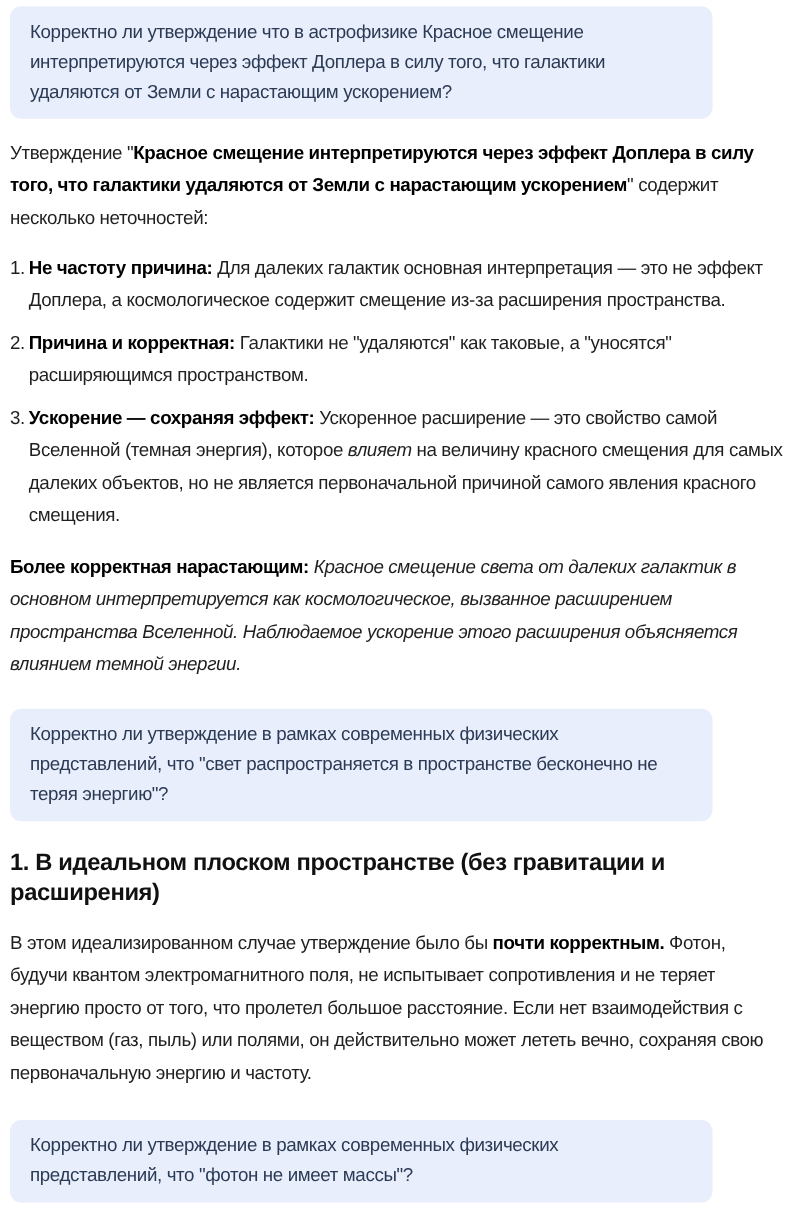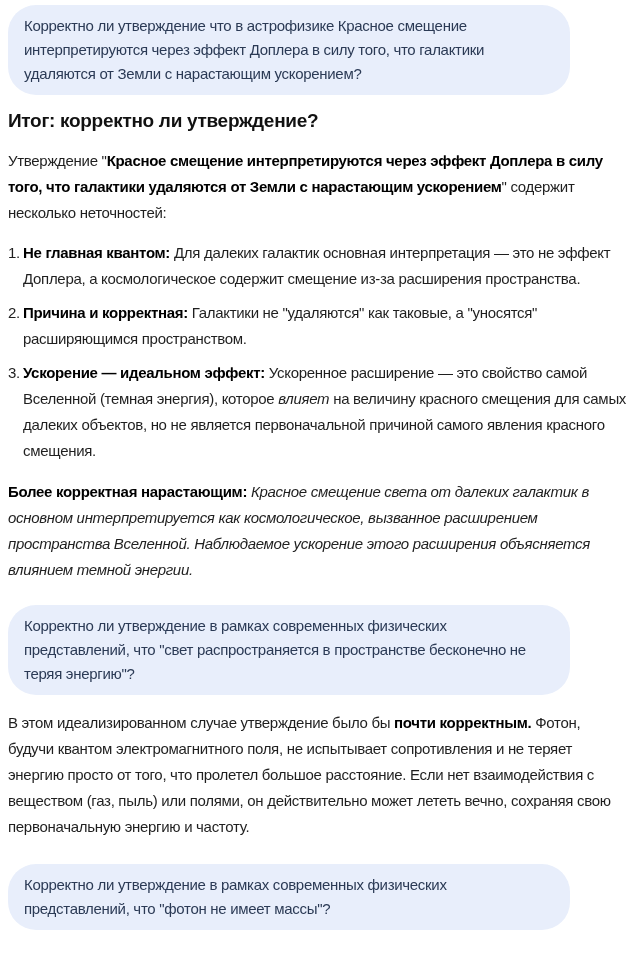"Корректно ли утверждение что в" .bubble { border-radius: 28px -> 9px }
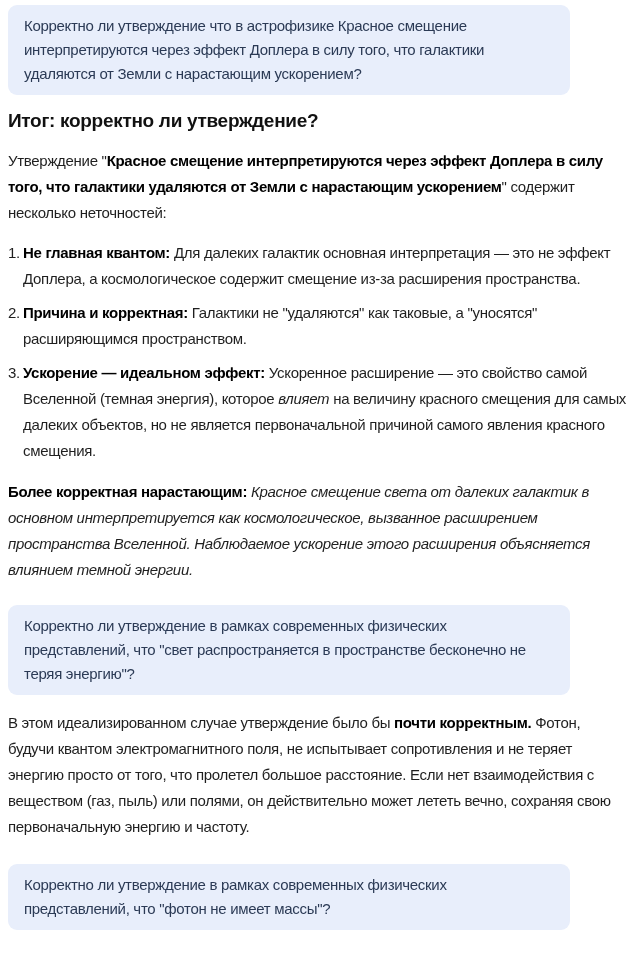"Итог: корректно ли утверждение?" h2.hd { html: <h2>Итог: корректно ли утверждение?</h2> -> none }
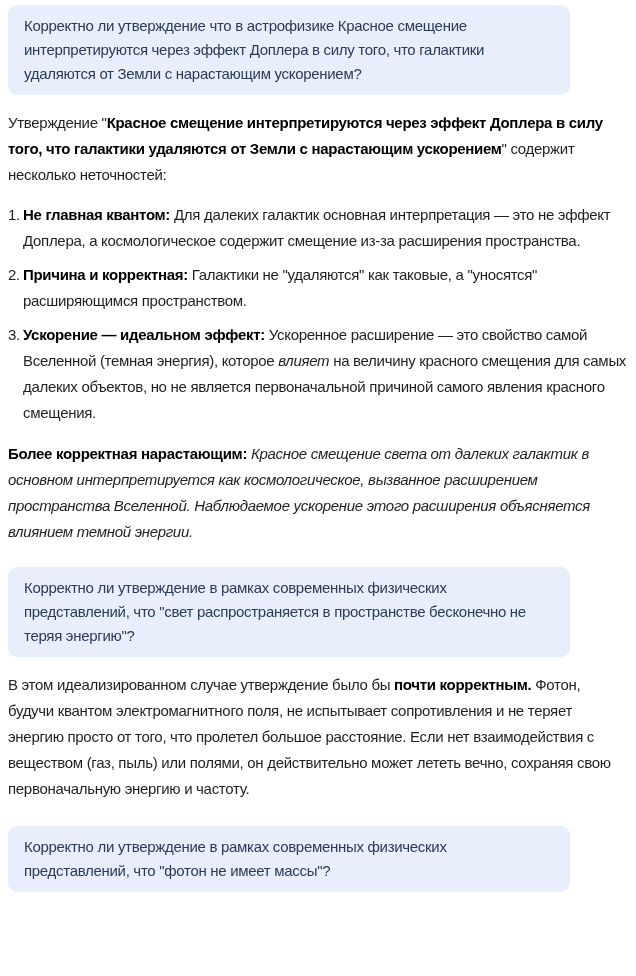"Не главная квантом:" span.b { text: главная квантом -> частоту причина }
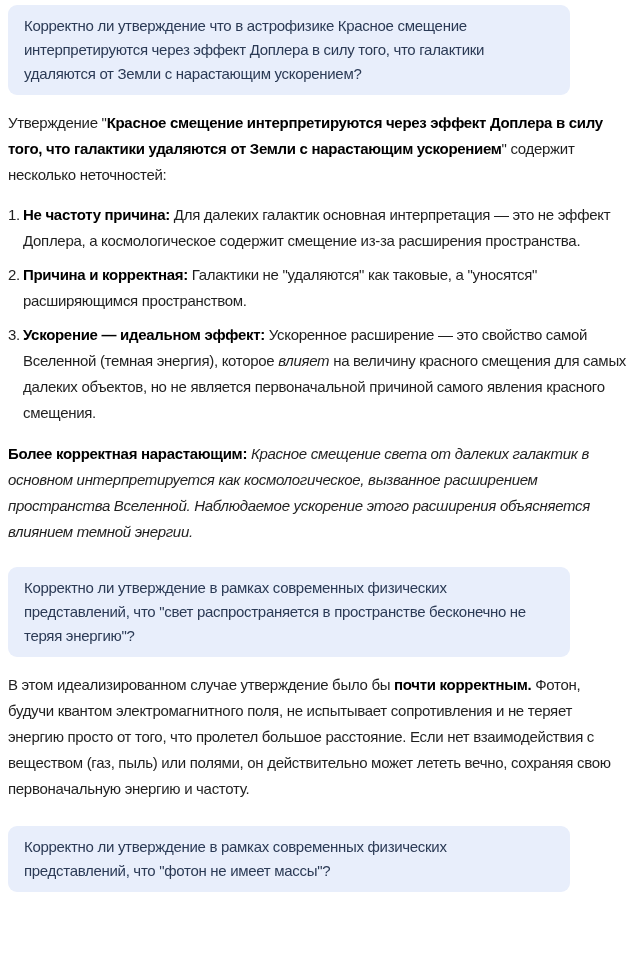"Ускорение — идеальном эффект:" span.b { text: идеальном -> сохраняя }
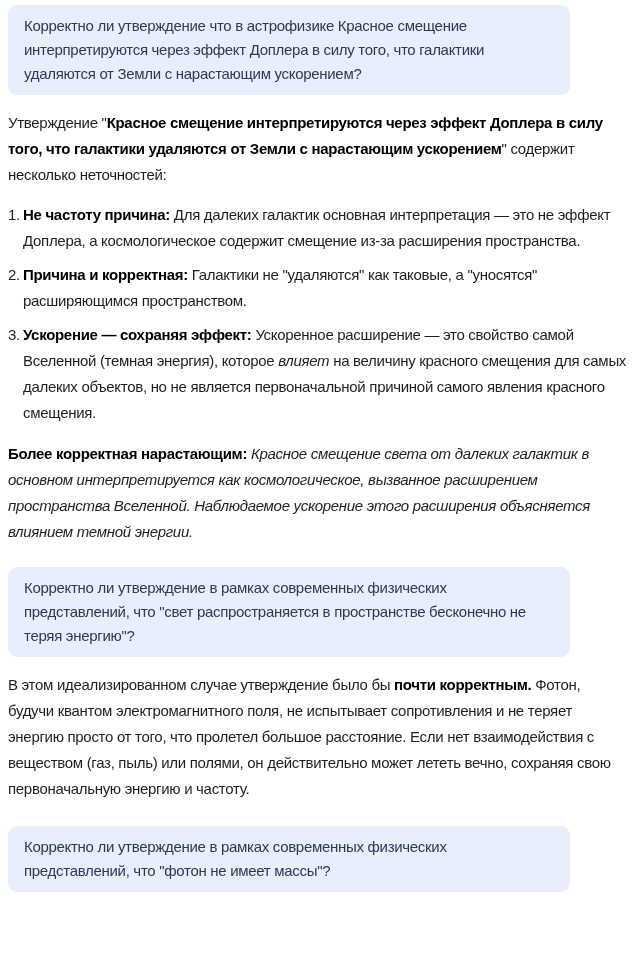"1. В идеальном плоском пространстве" h2.hd { html: none -> <h2>1. В идеальном плоском пространстве (без гравитации и расширения)</h2> }
